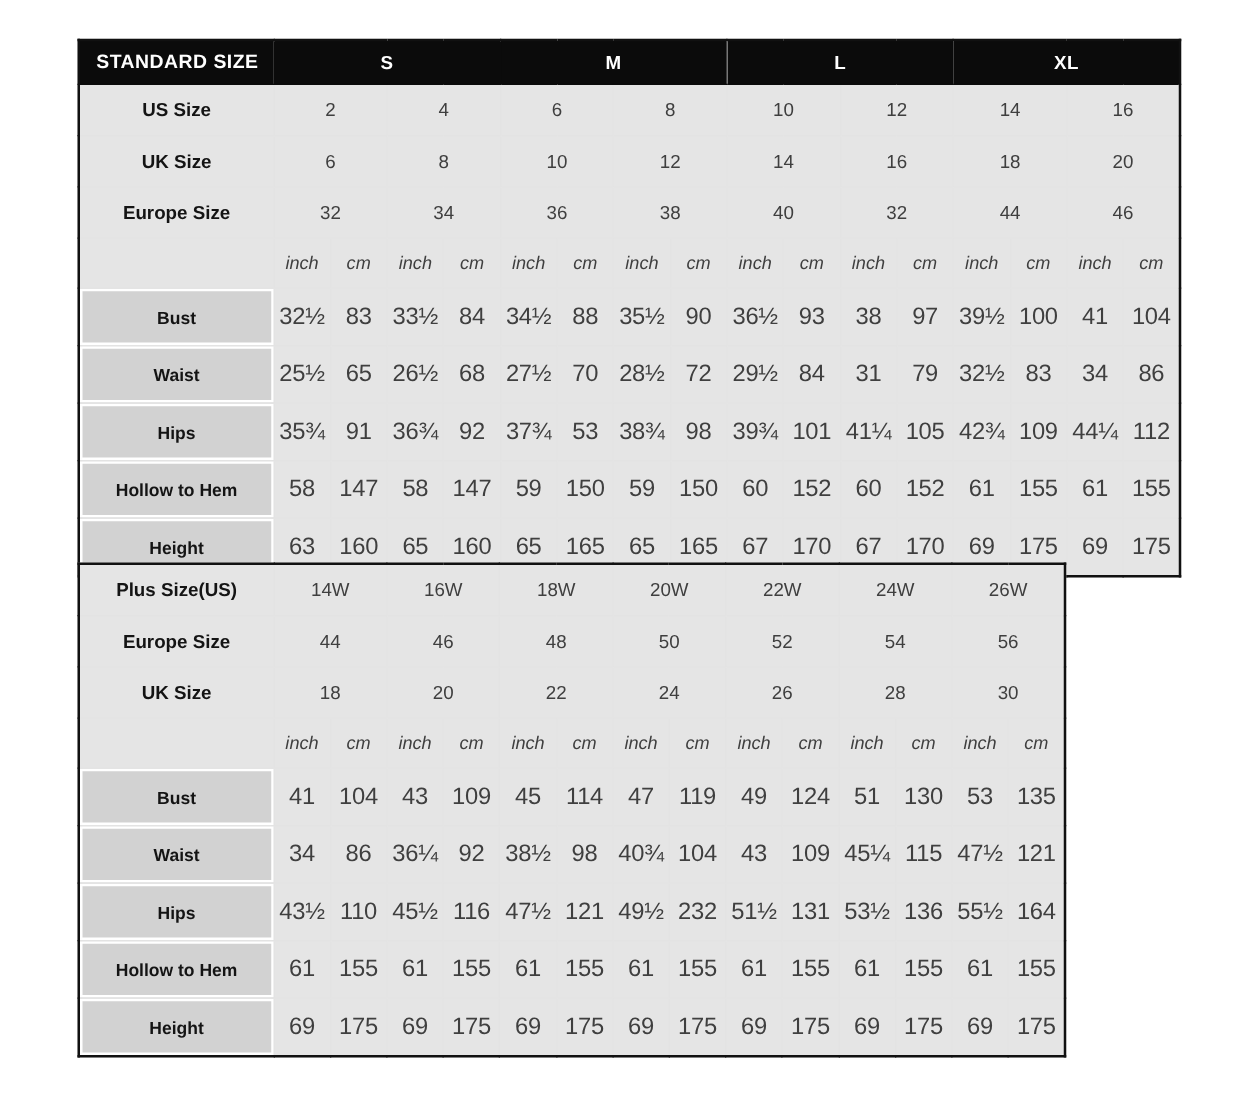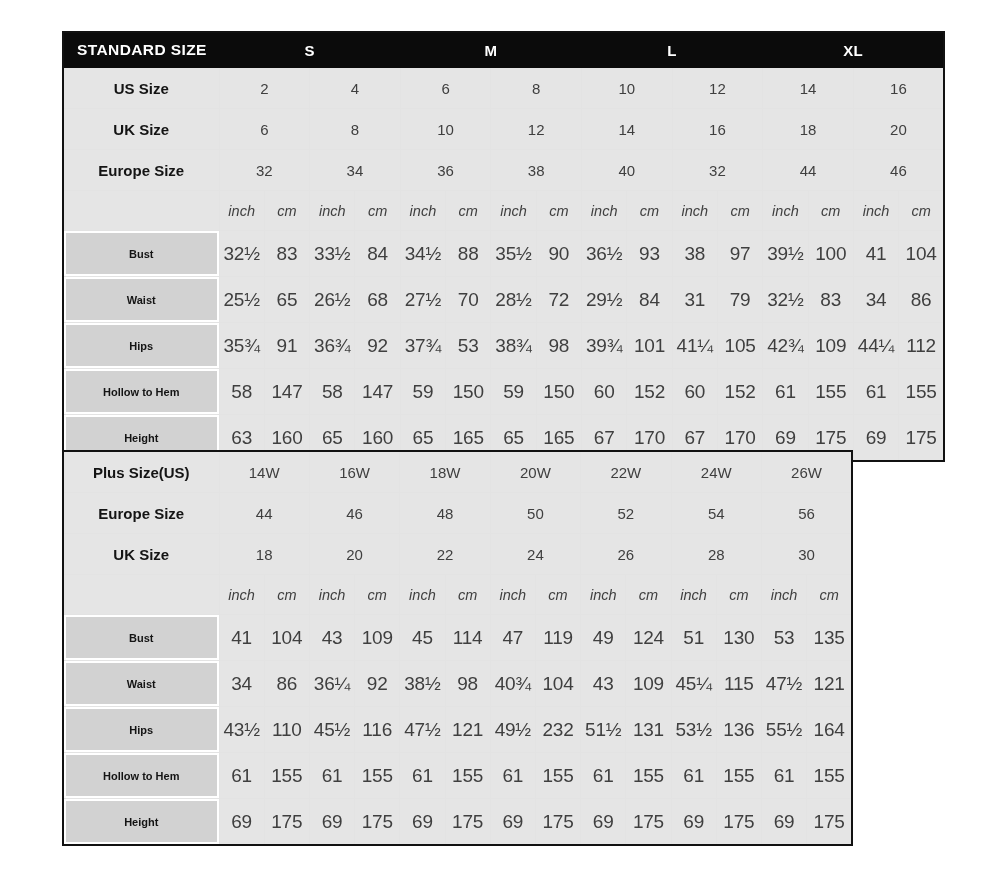"Bust" tr.row-measure td.label-cell { font-size: 11px -> 14px }
